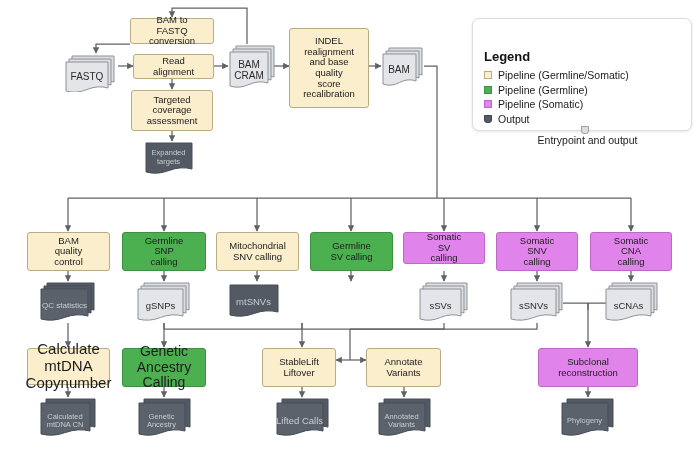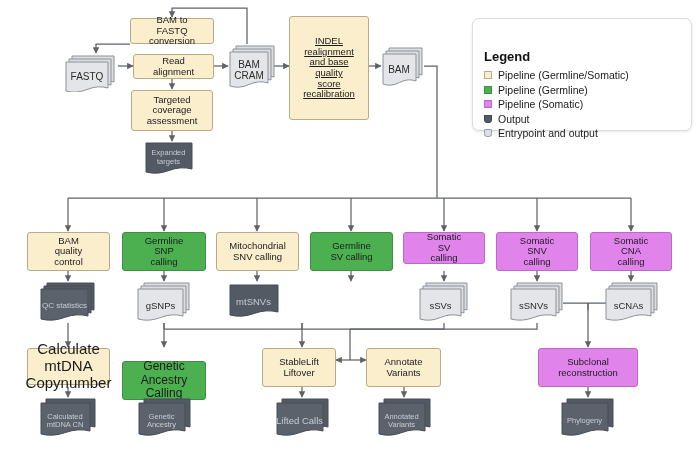"INDEL realignment and base quality" div.node { height: 104px -> 80px; text-decoration: underline -> none; top: 16px -> 28px }
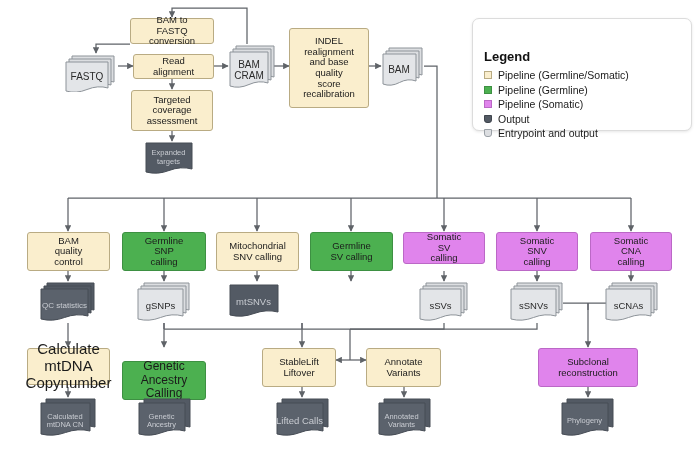"Entrypoint and output" div.row { flex-direction: none -> column }
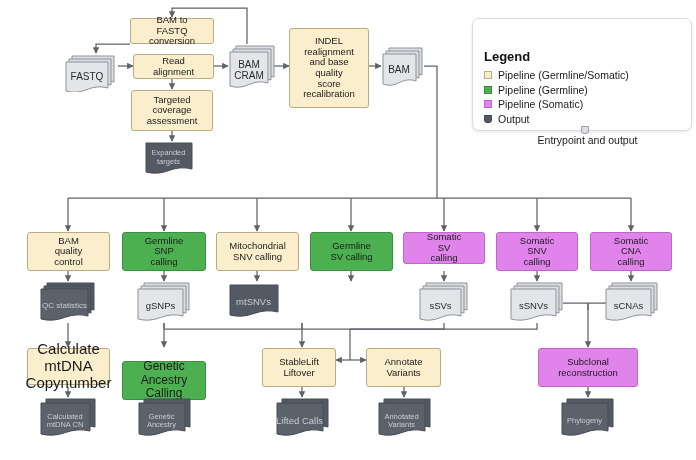"Genetic Ancestry Calling" div.node { font-size: 12px -> 14px; top: 361px -> 348px }
